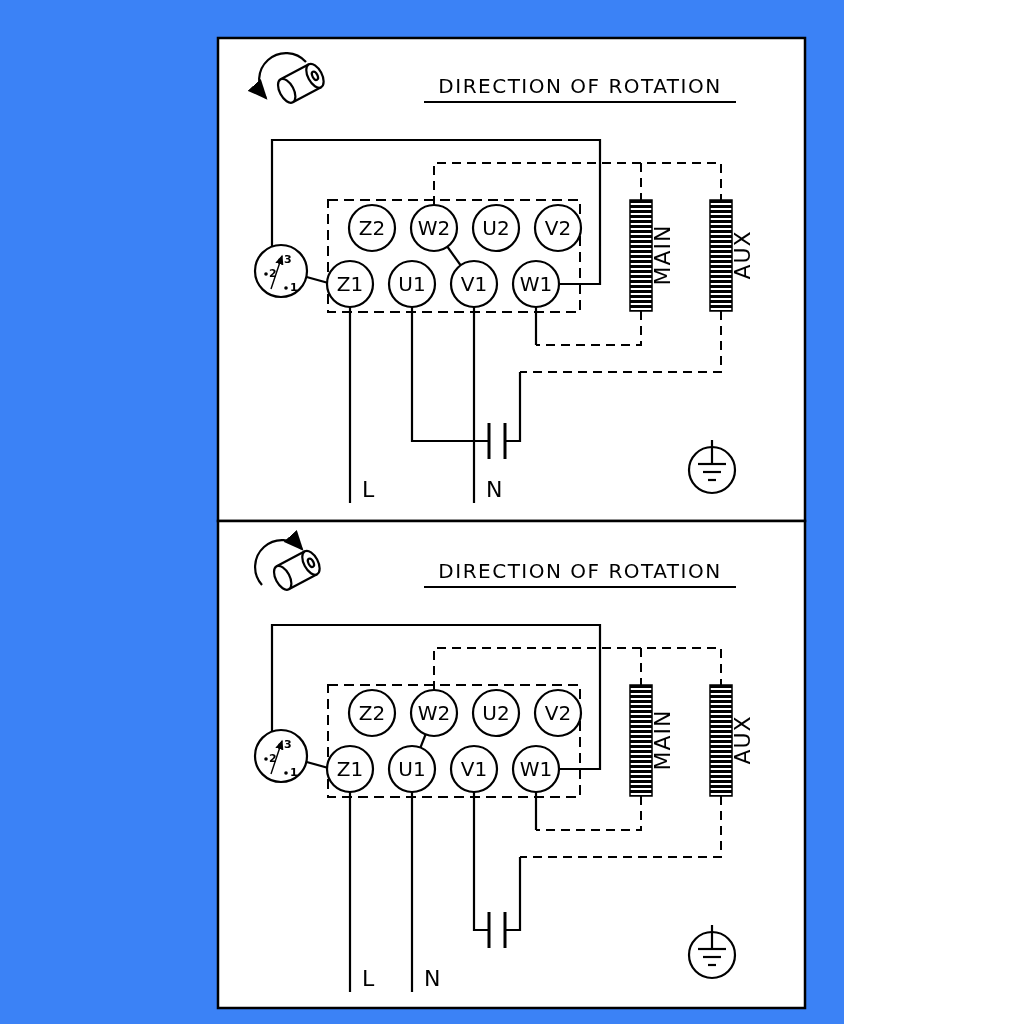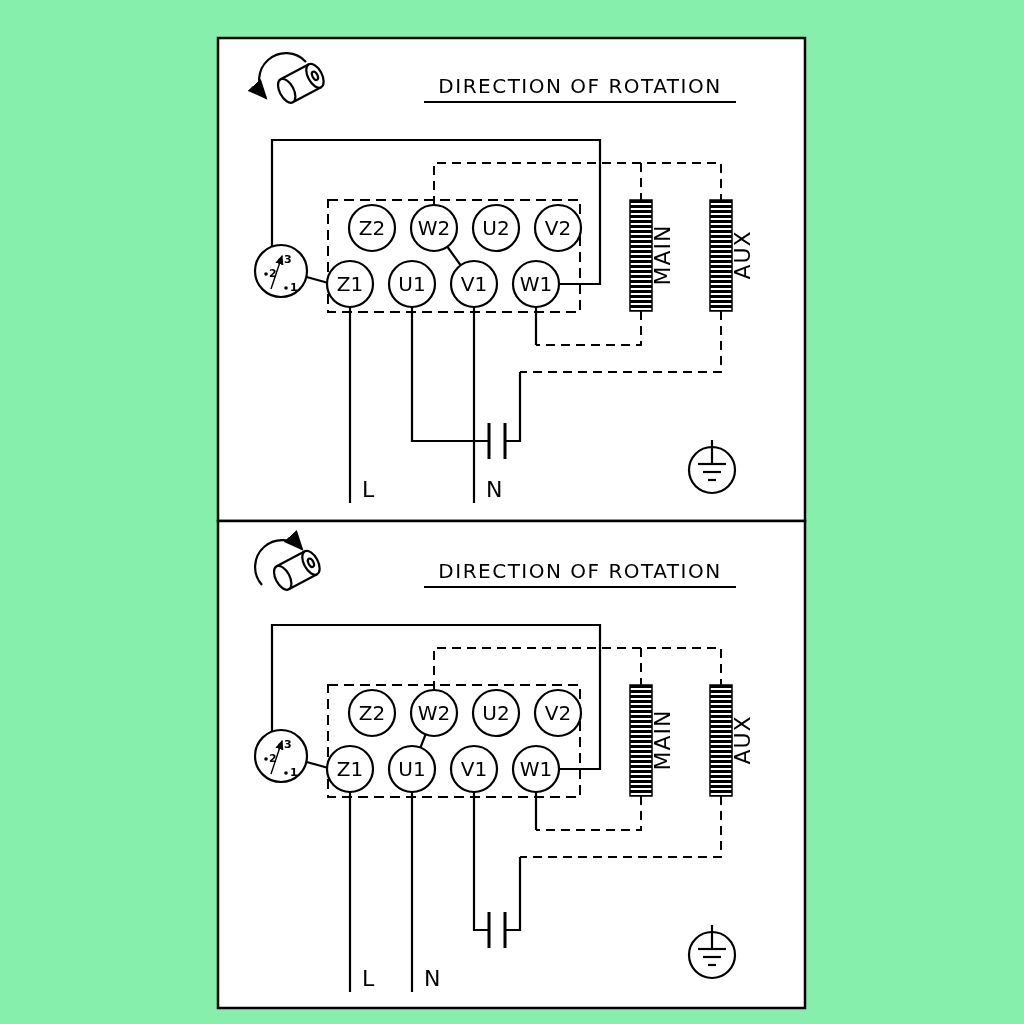"DIRECTION OF ROTATION" #stage { background: #86efac -> #3b82f6; width: 1024px -> 844px }
